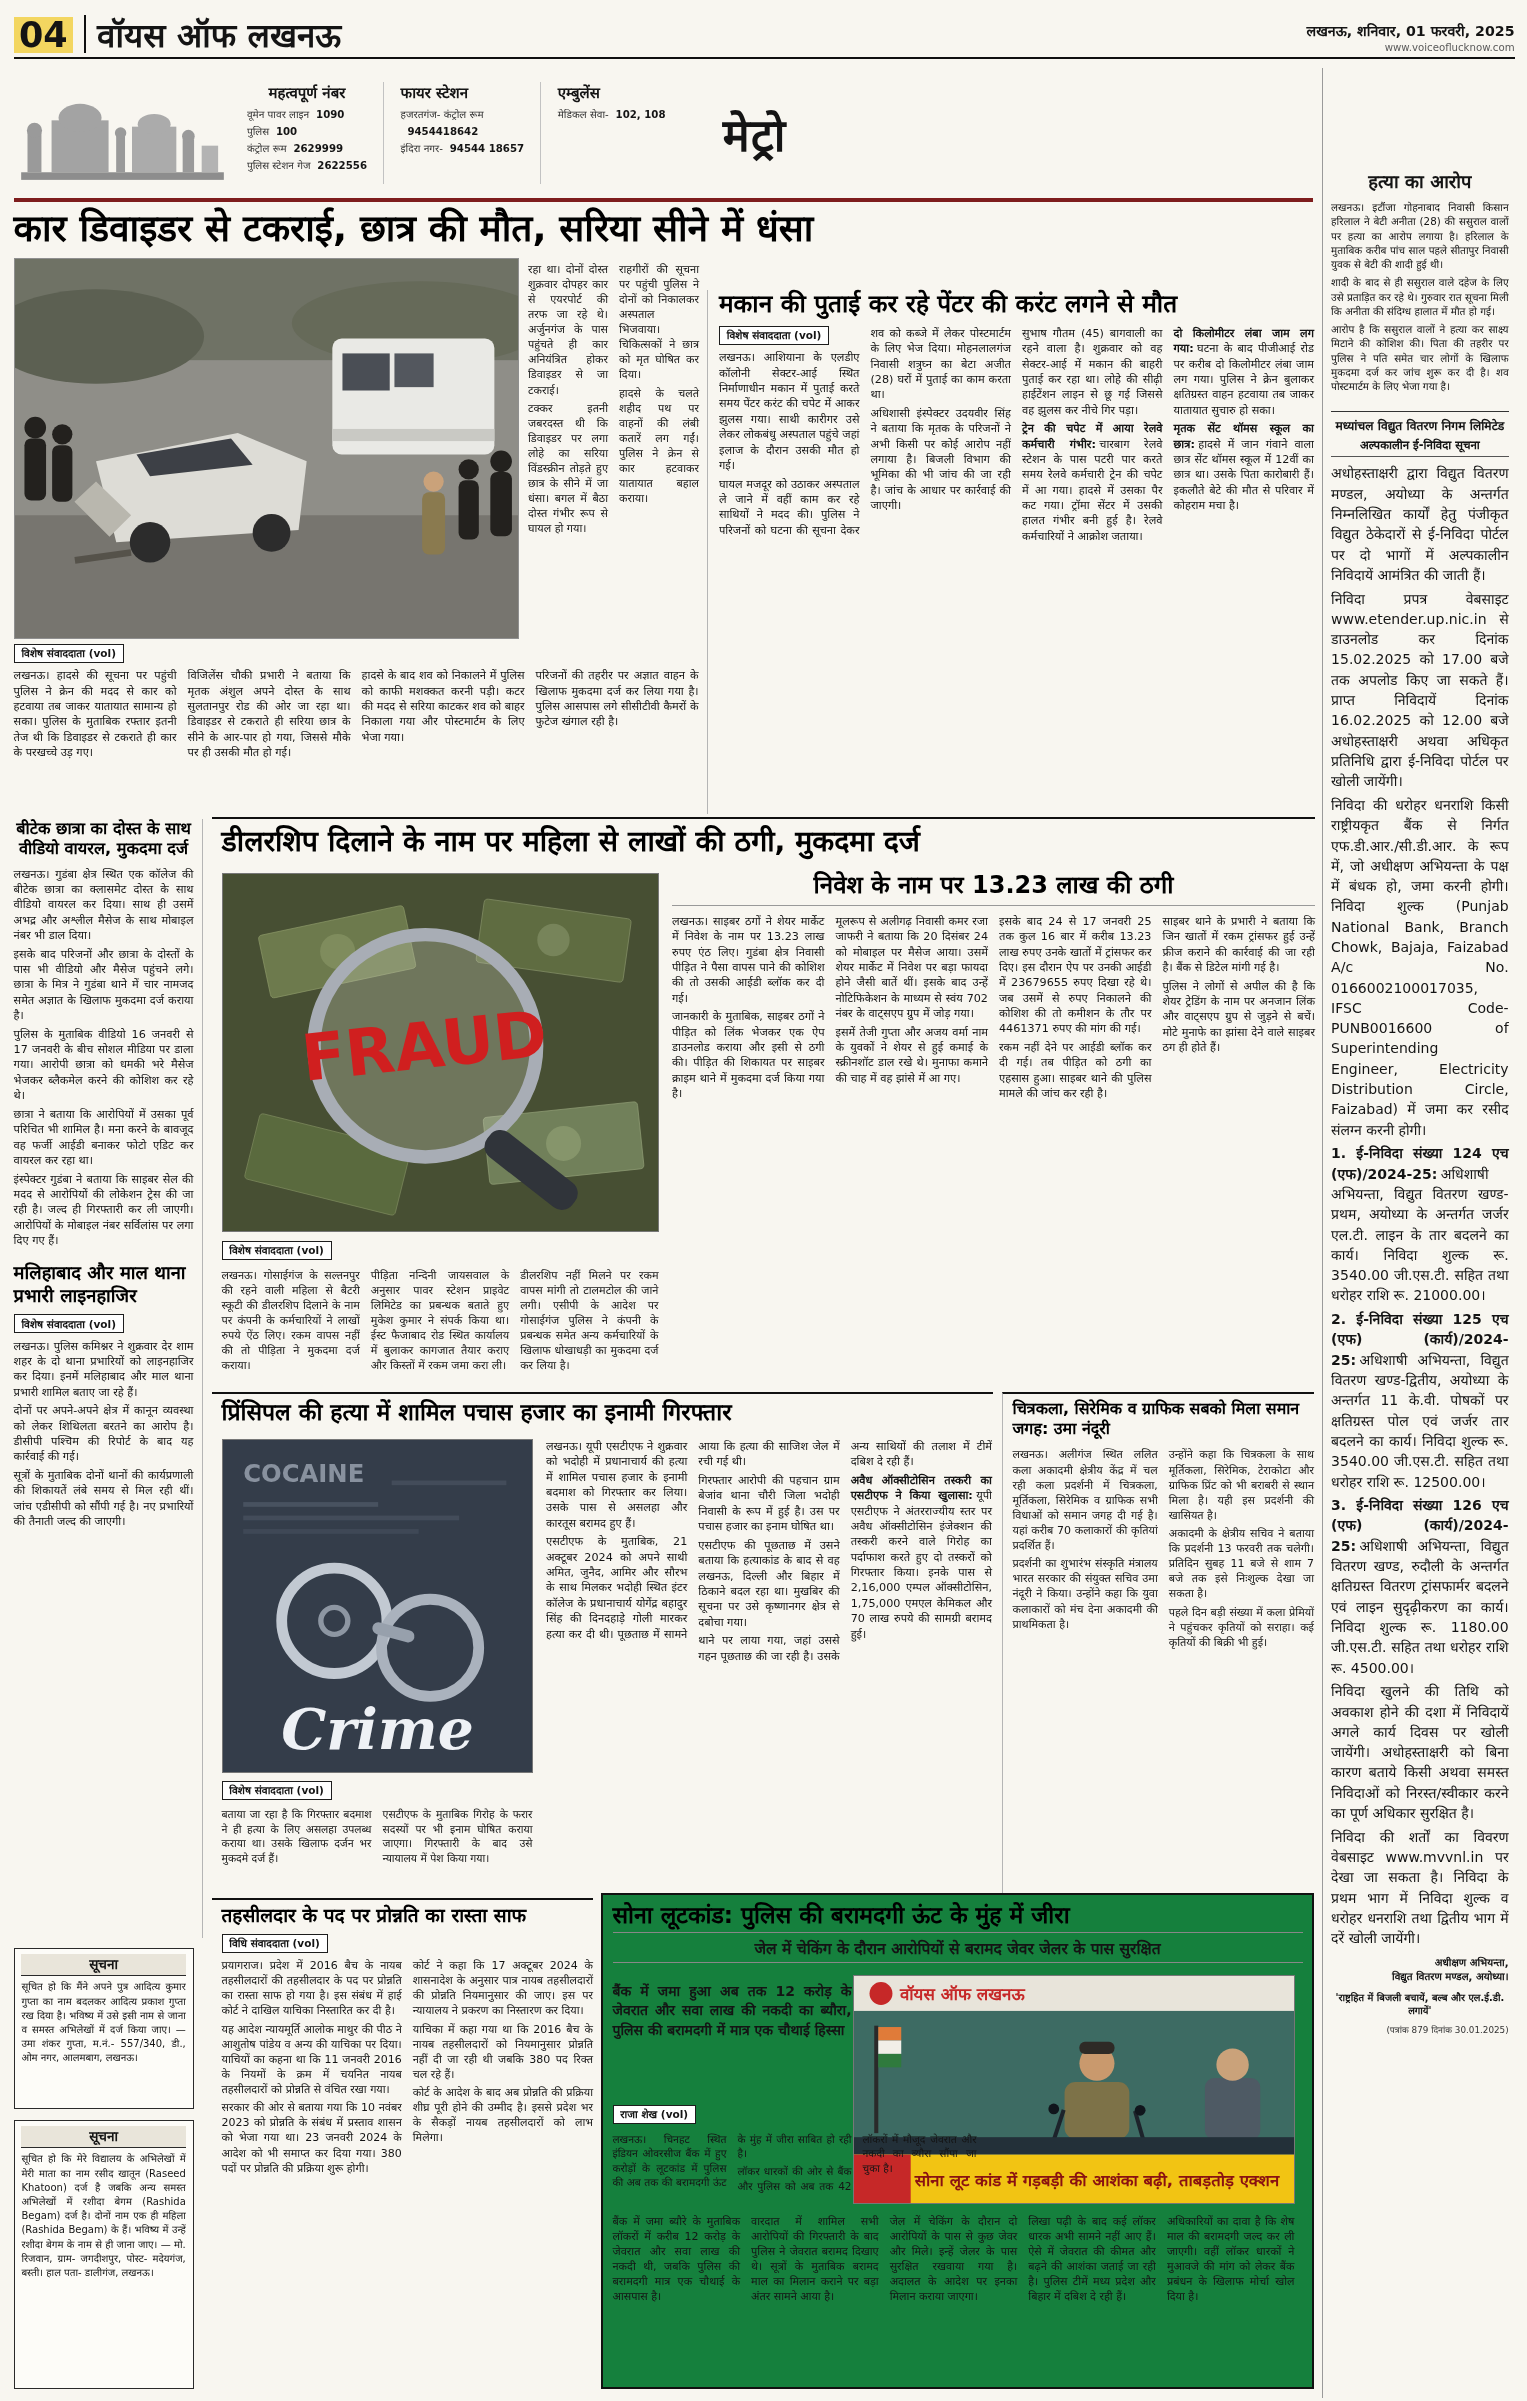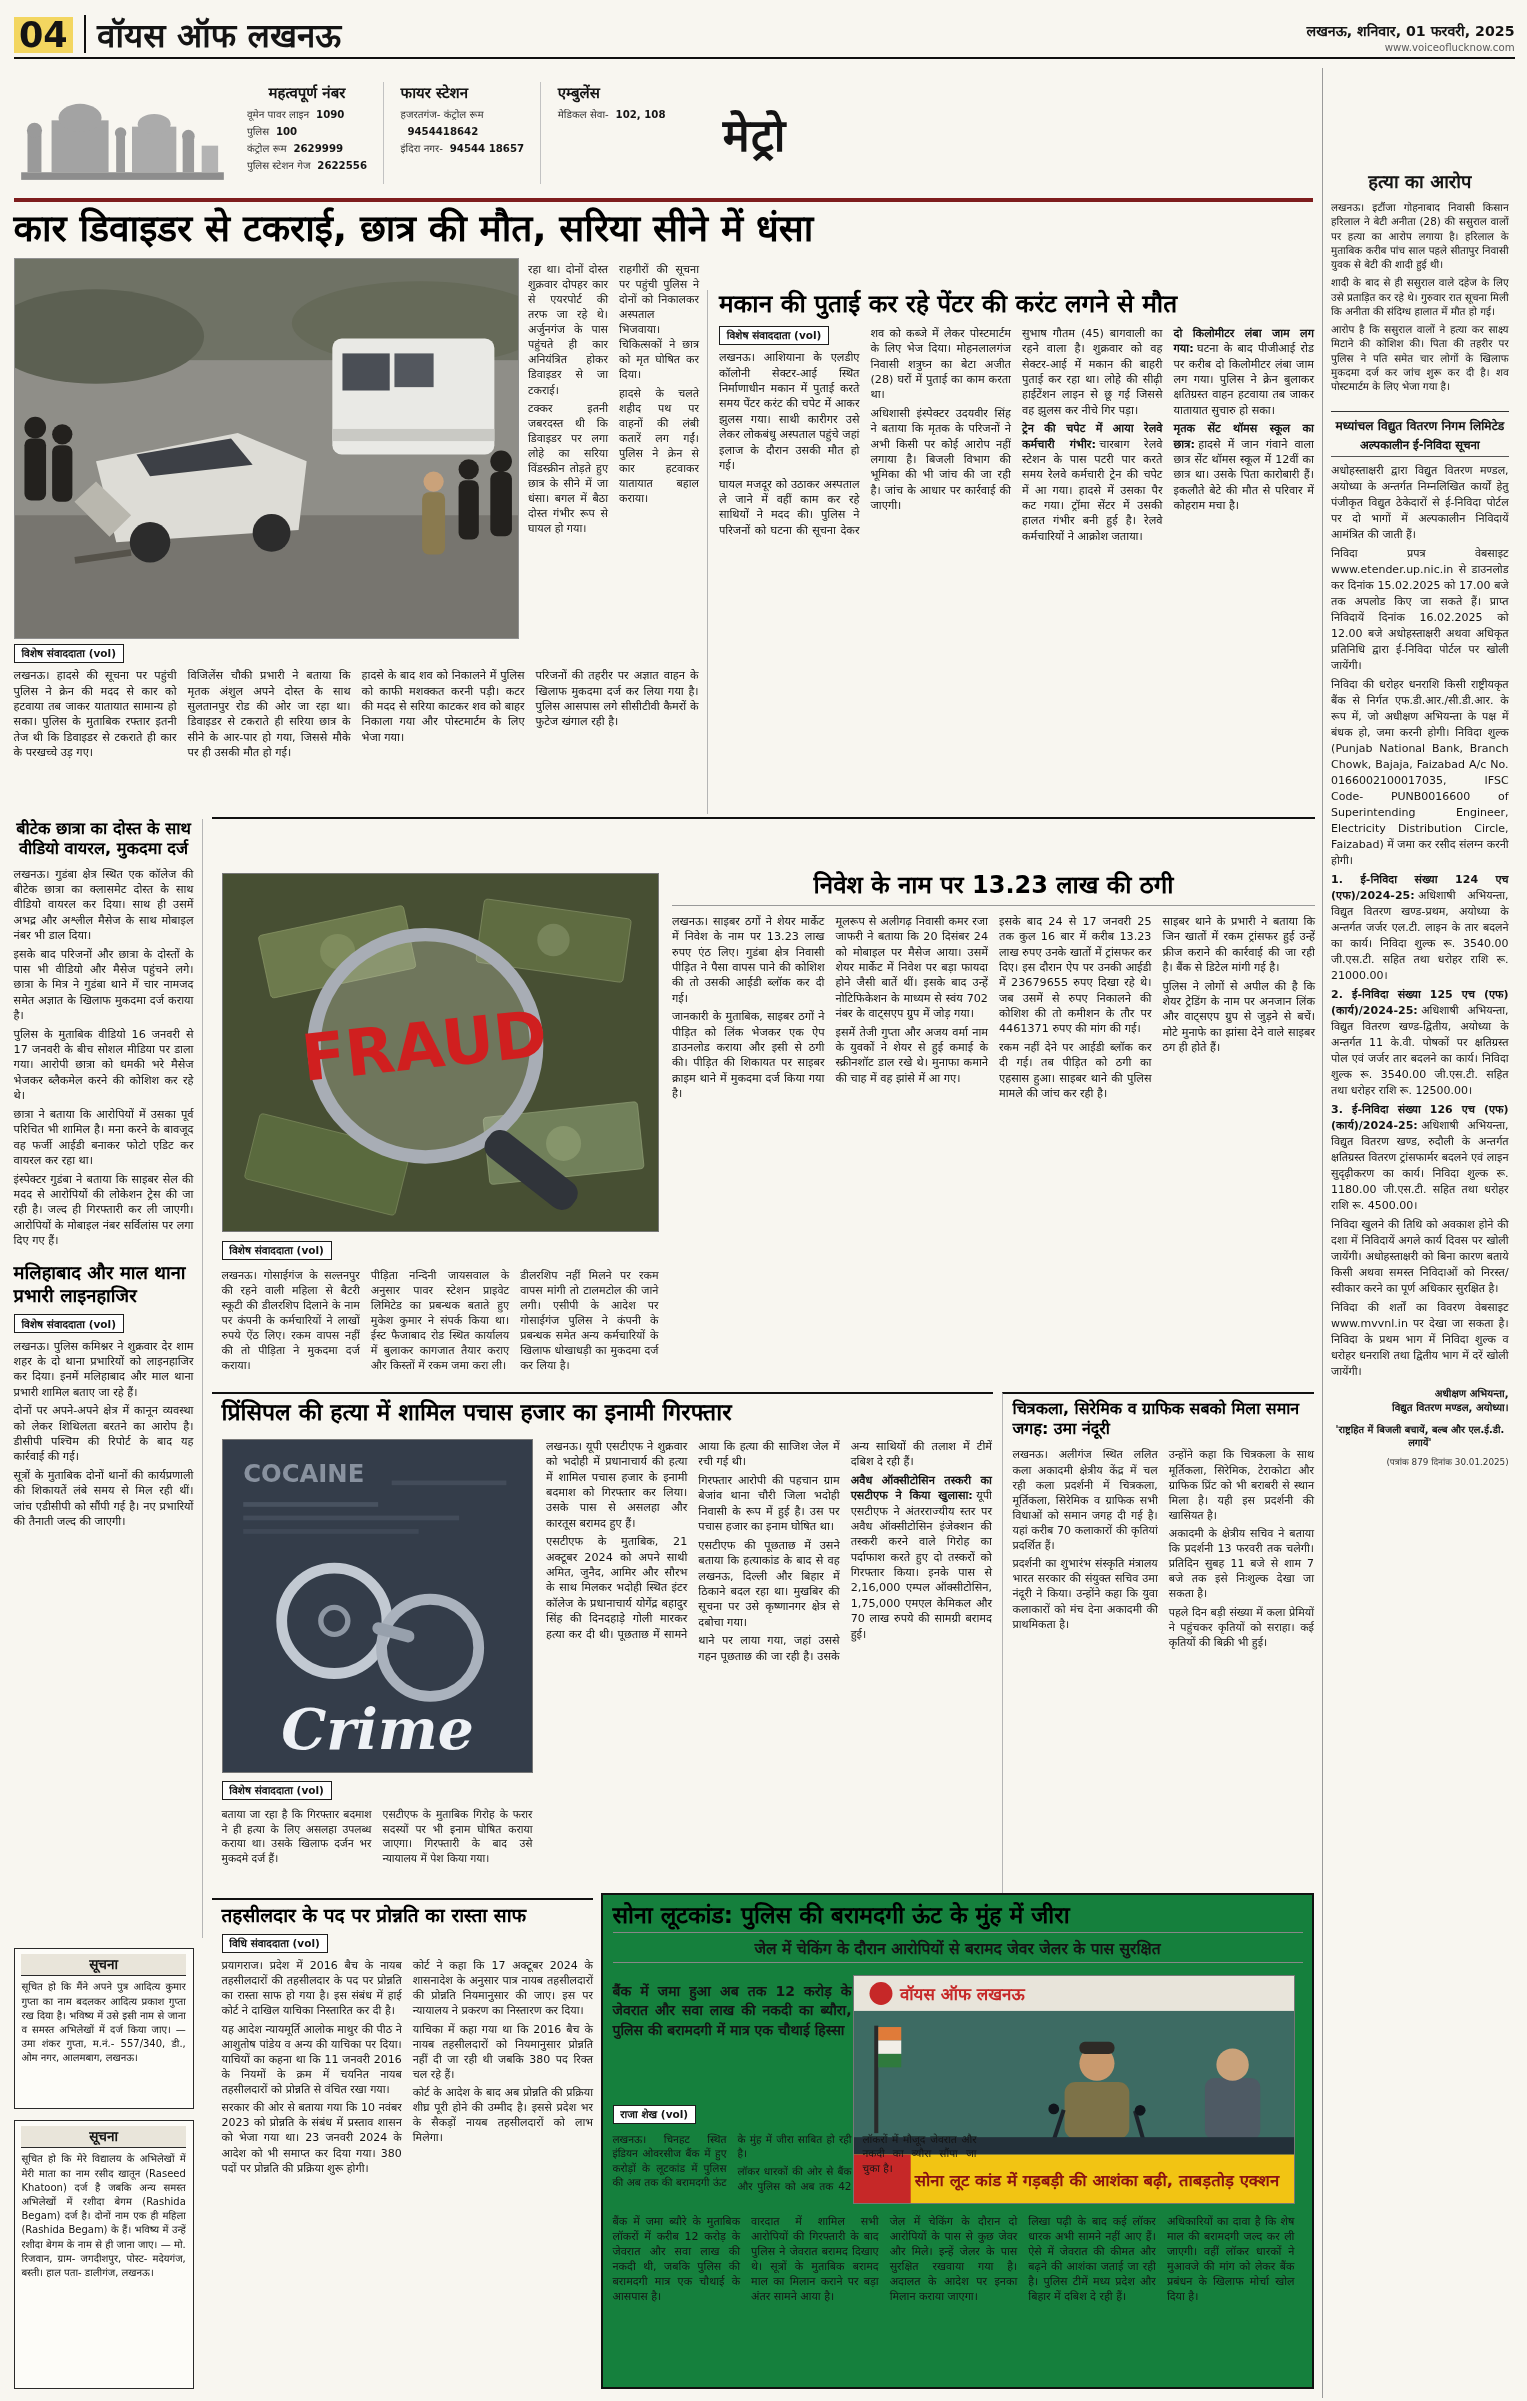"अधोहस्ताक्षरी द्वारा विद्युत वितरण" .tender-body { font-size: 11px -> 14px }
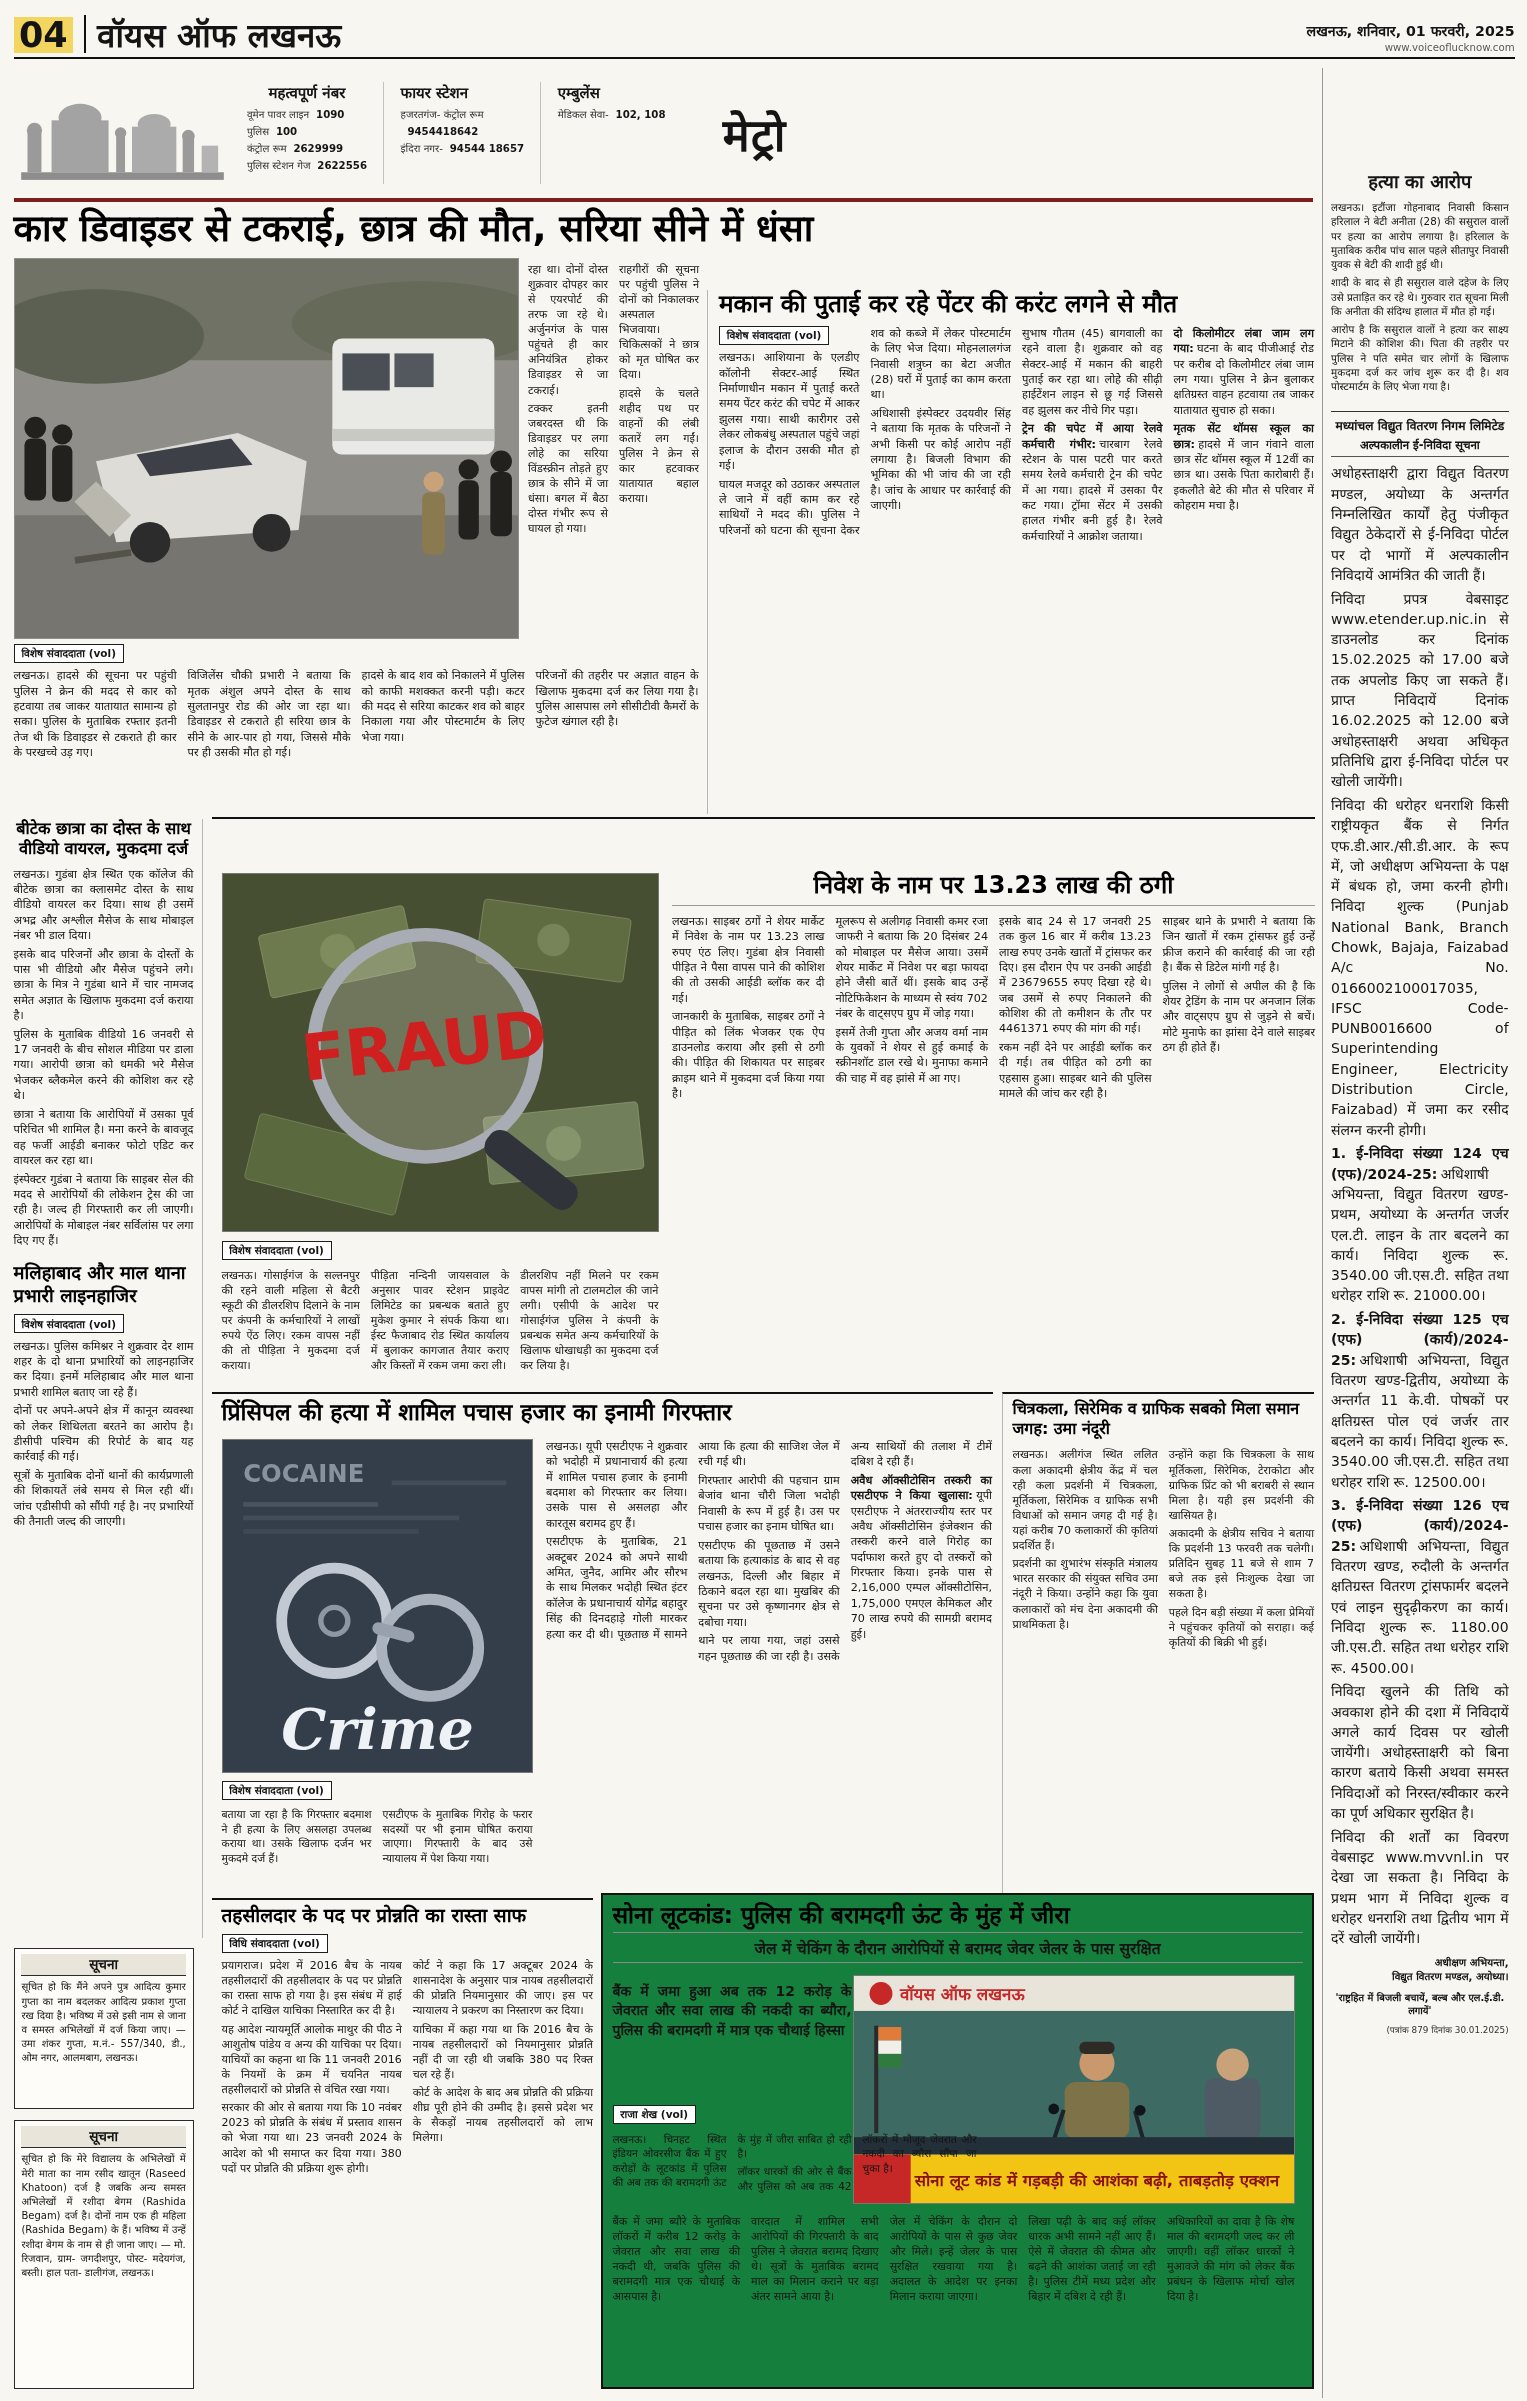"डीलरशिप दिलाने के नाम पर" h2.hl { html: none -> <h2>डीलरशिप दिलाने के नाम पर महिला से लाखों की ठगी, मुकदमा दर्ज</h2> }
